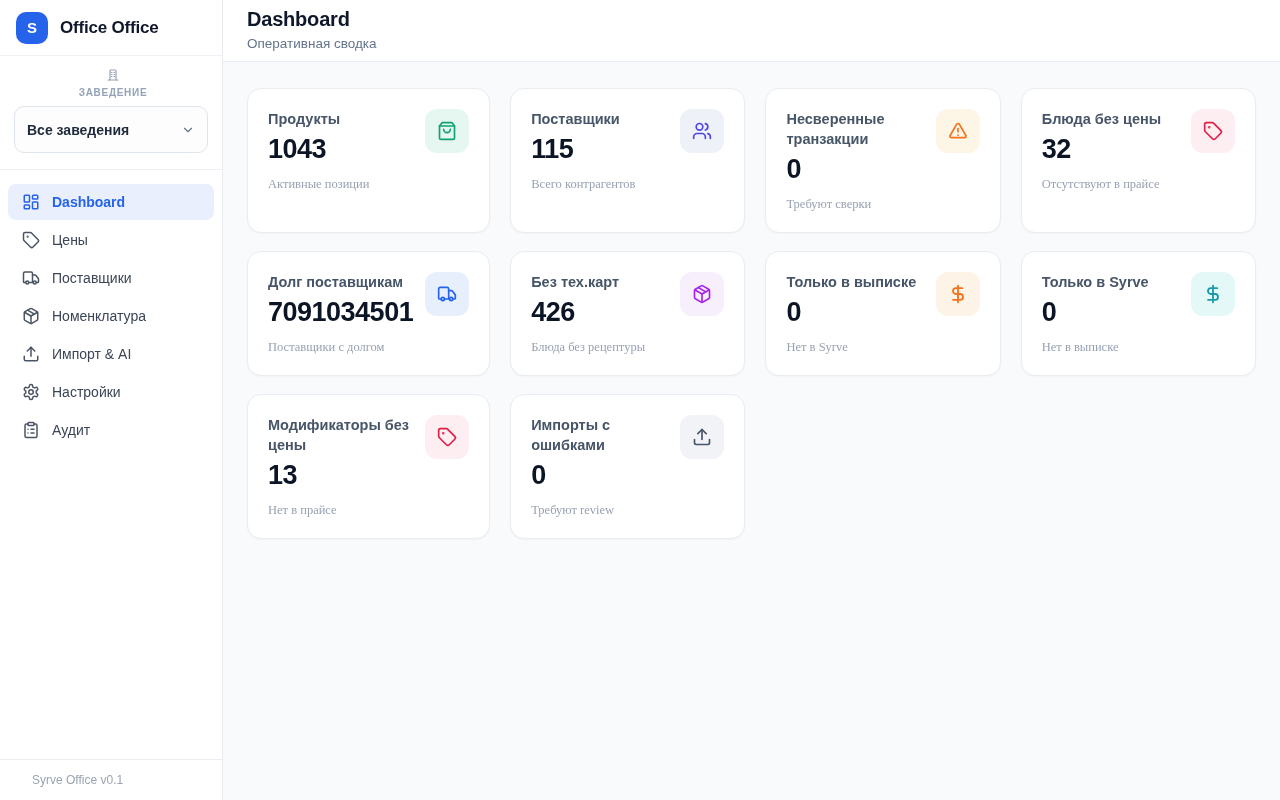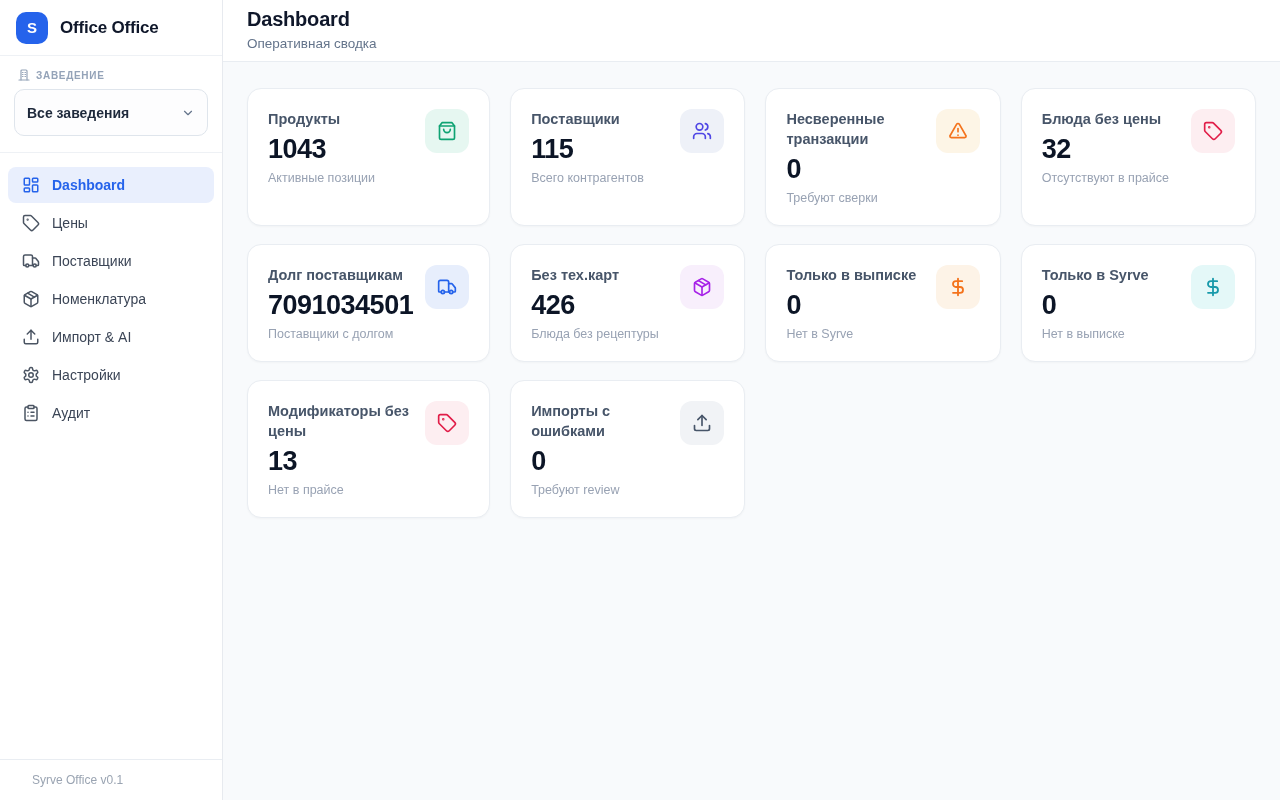"ЗАВЕДЕНИЕ" .venue-label { flex-direction: none -> column }
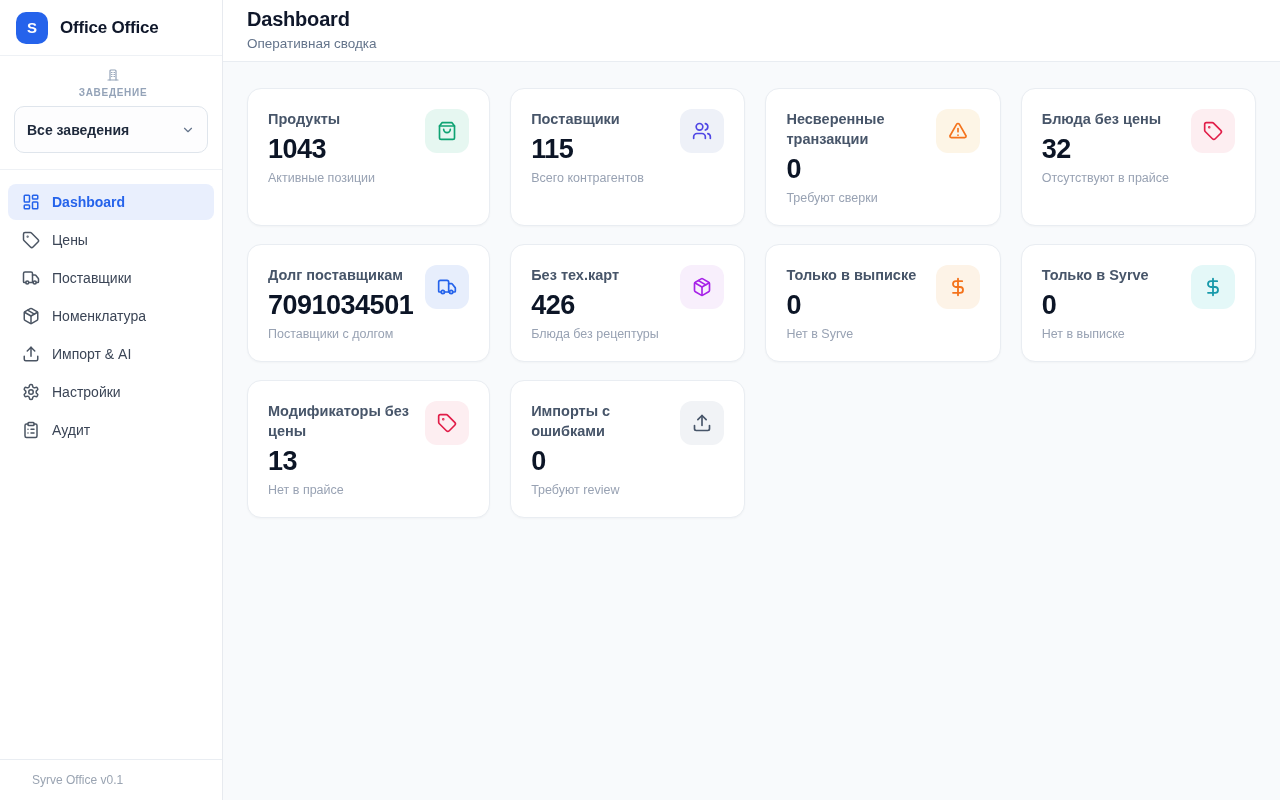"Активные позиции" .card-sub { font-family: none -> Liberation Serif, serif; margin-top: 6px -> 12px }
